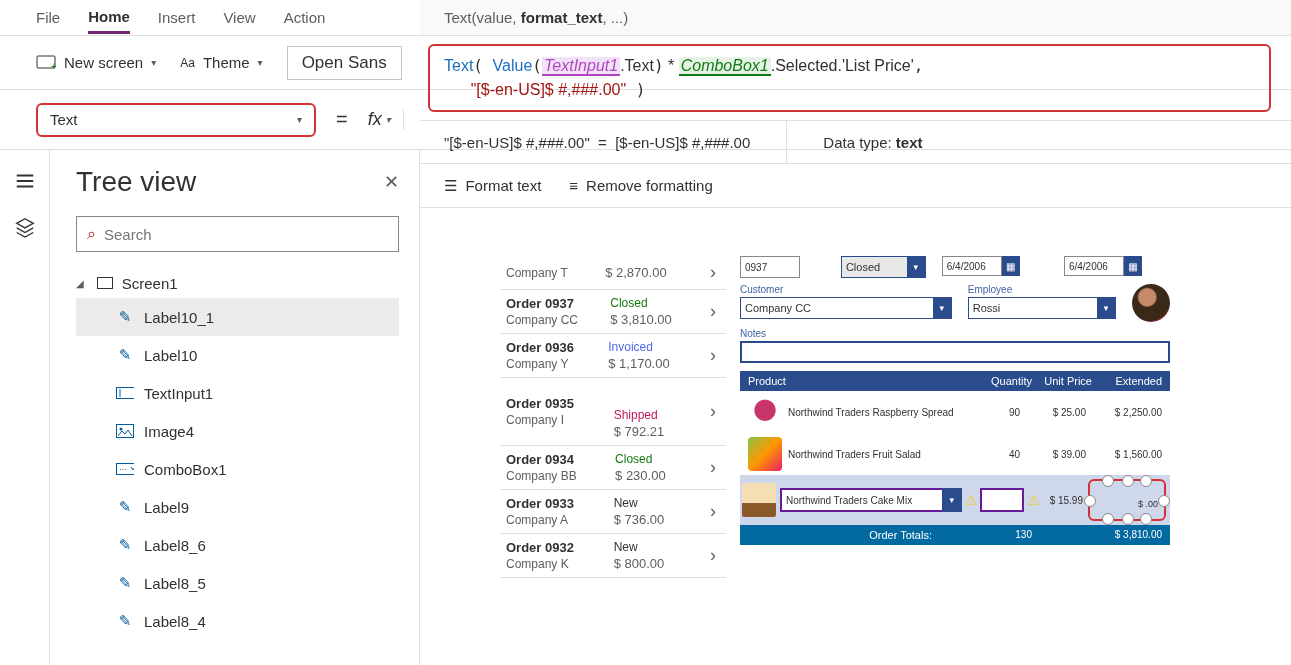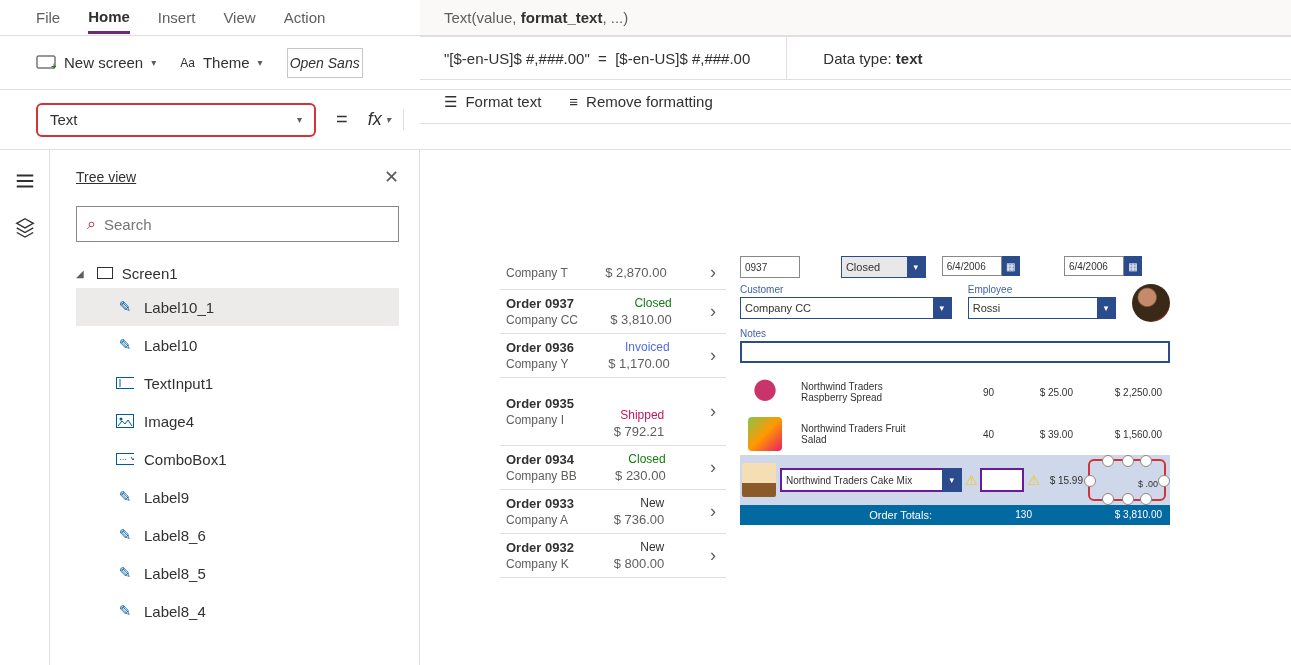"Open Sans" .font-select { font-size: 14px -> 17px; font-style: italic -> none; padding: 6px 2px -> 6px 14px }
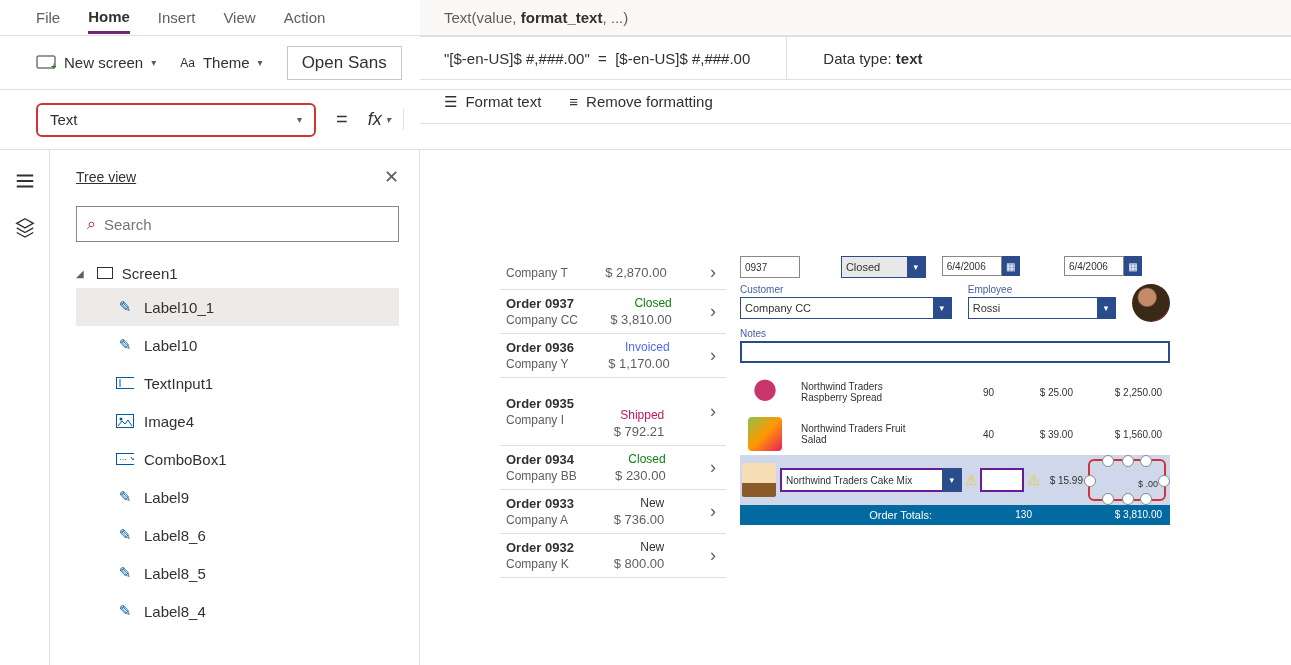"Text( Value(TextInput1.Text) *" div.formula { html: none -> <div> <div><span>Text</span>( <span>Value</span>(<span>TextInput1</span><span>.Text</span>)<span> * </span><span>ComboBox1</span><span>.Selected.'List Price'</span>, <span> </span><span>"[$-en-US]$ #,###.00"</span> )</div> </div> }
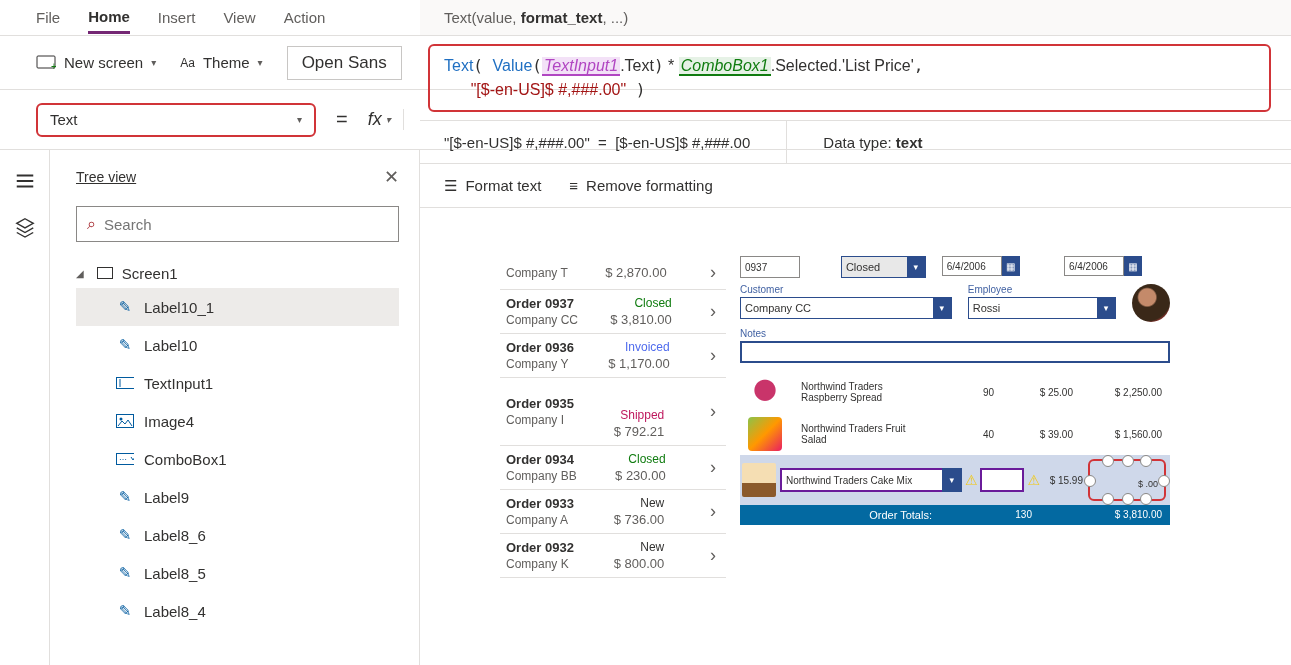"Tree view" .tree-title { font-size: 14px -> 28px; text-decoration: underline -> none }
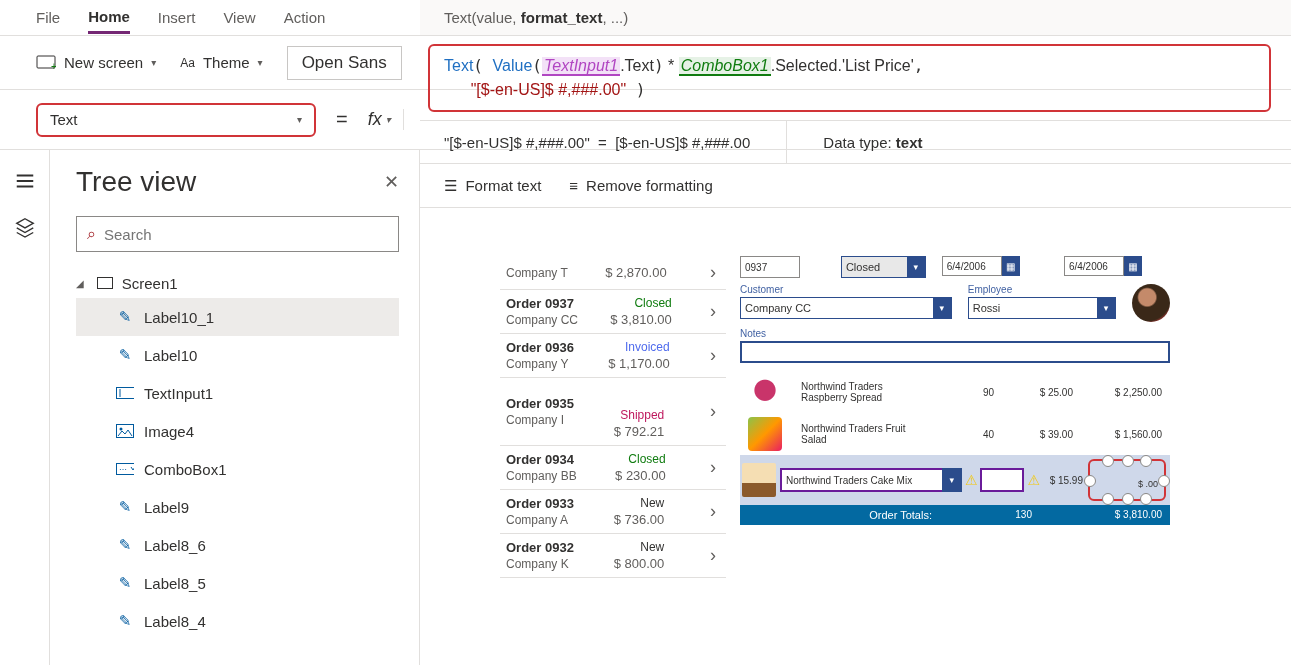"$ 2,870.00" .order-right { align-items: flex-end -> none }
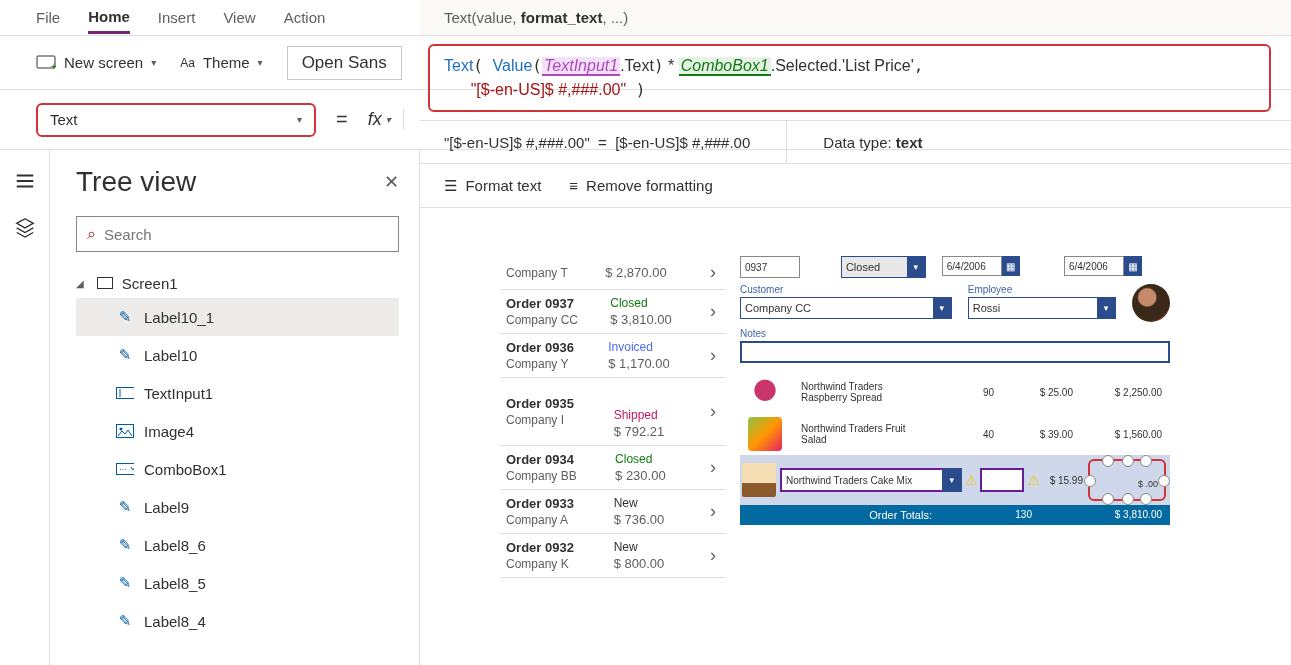"Product" div.pthead { html: none -> <div> <span>Product</span> <span>Quantity</span> <span>Unit Price</span> <span>Extended</span> </div> }
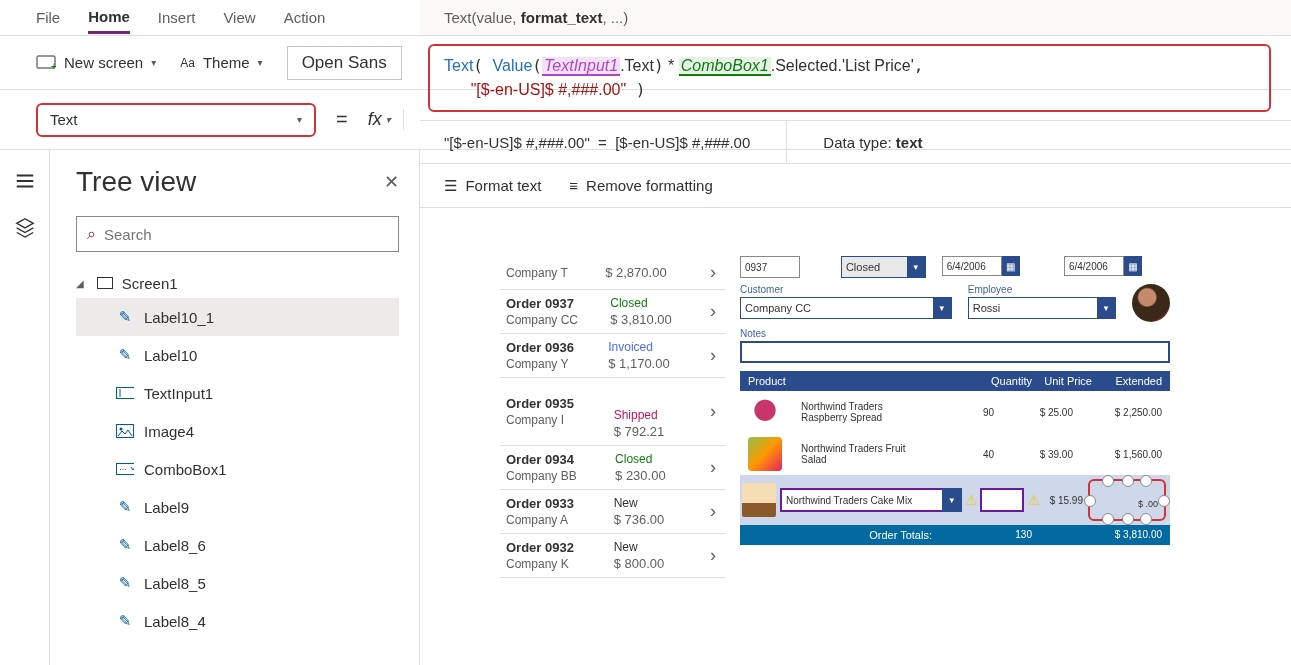"Northwind Traders Raspberry Spread" .prow { gap: 19px -> 6px }
